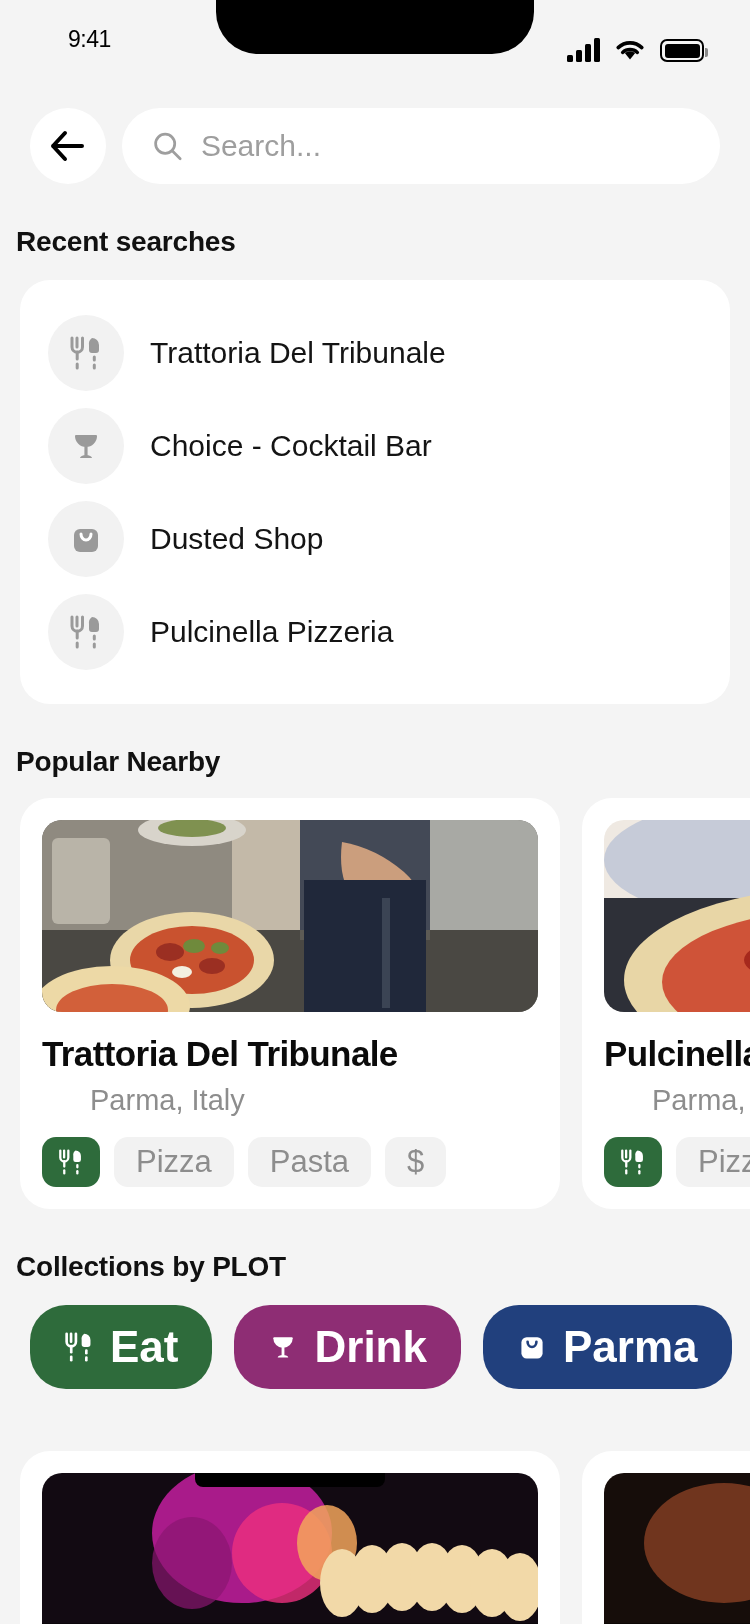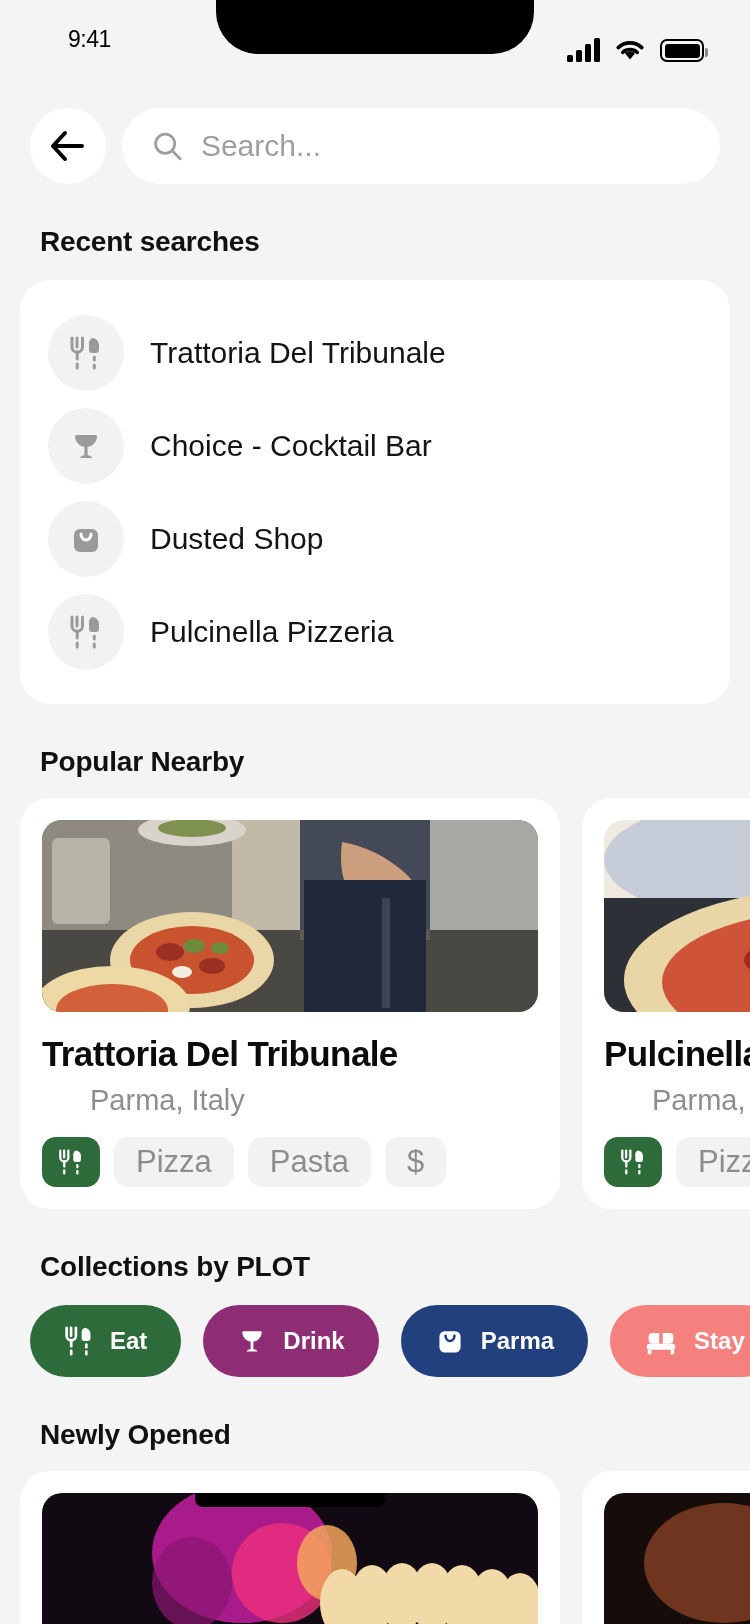"Recent searches" .sect-title { padding: 0 40px -> 0 16px }
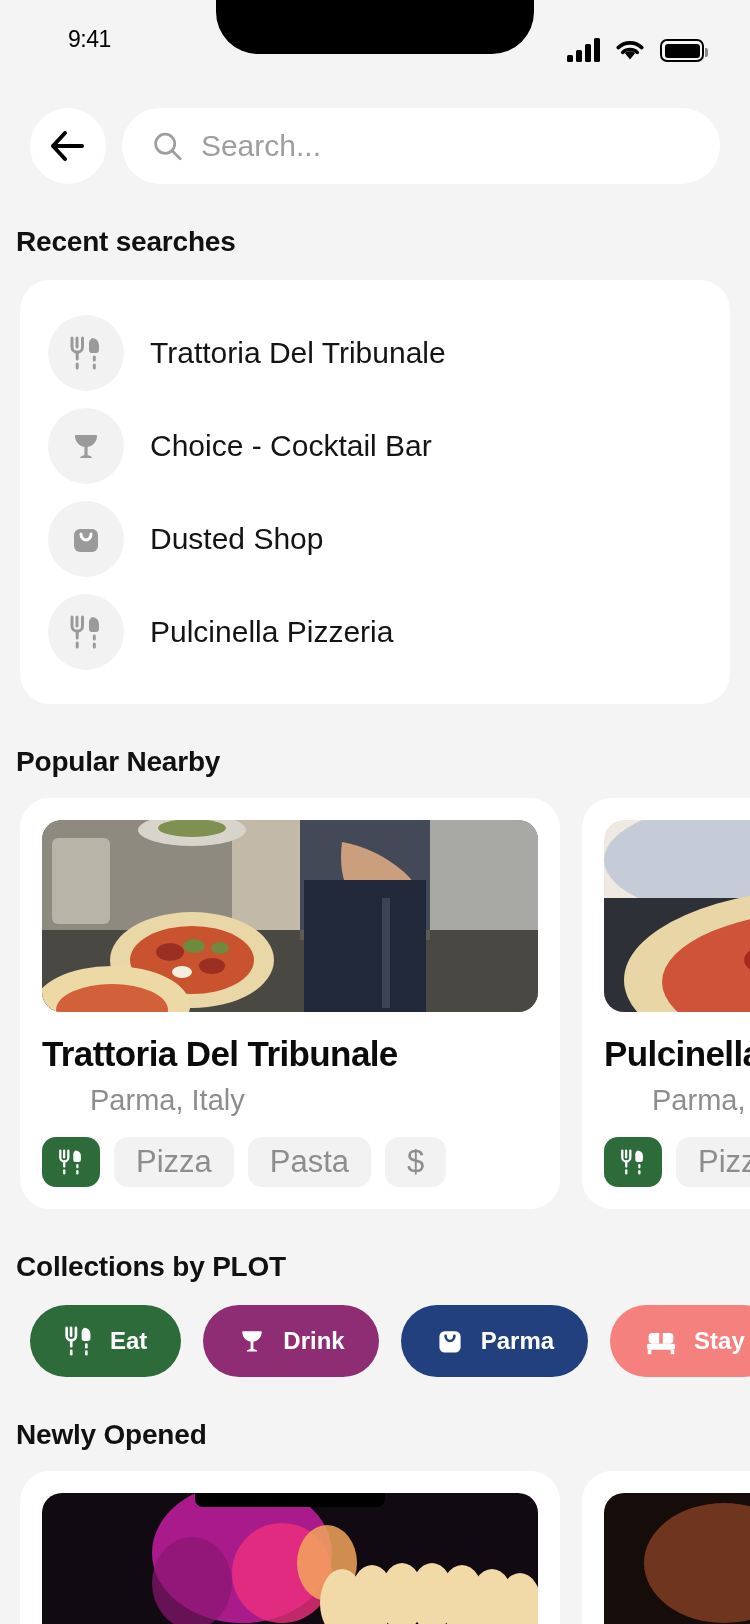"Eat" .pill { font-size: 24px -> 44px; height: 72px -> 84px }
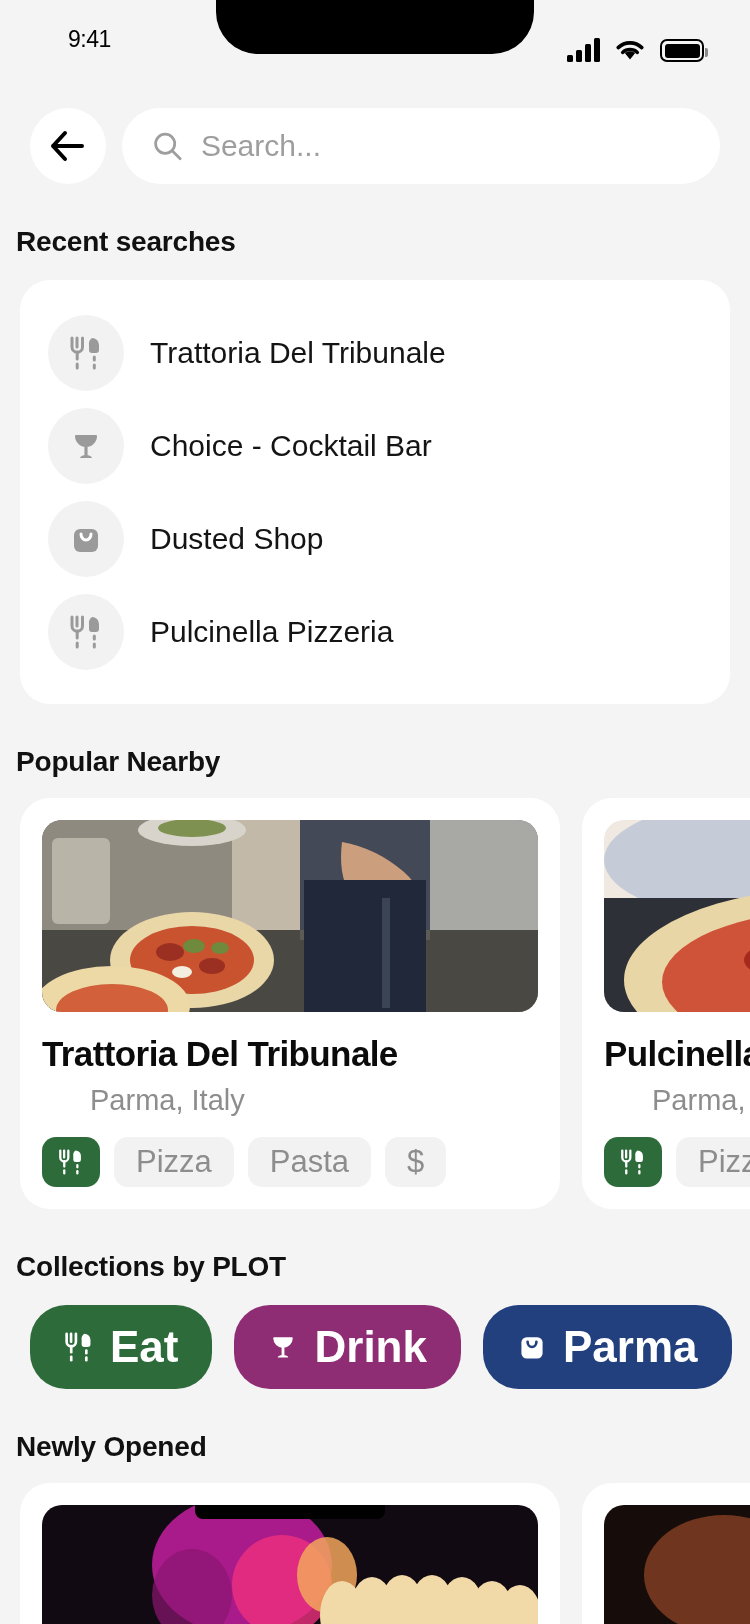"Newly Opened" div.sect-title { html: <div>Newly Opened</div> -> none }
